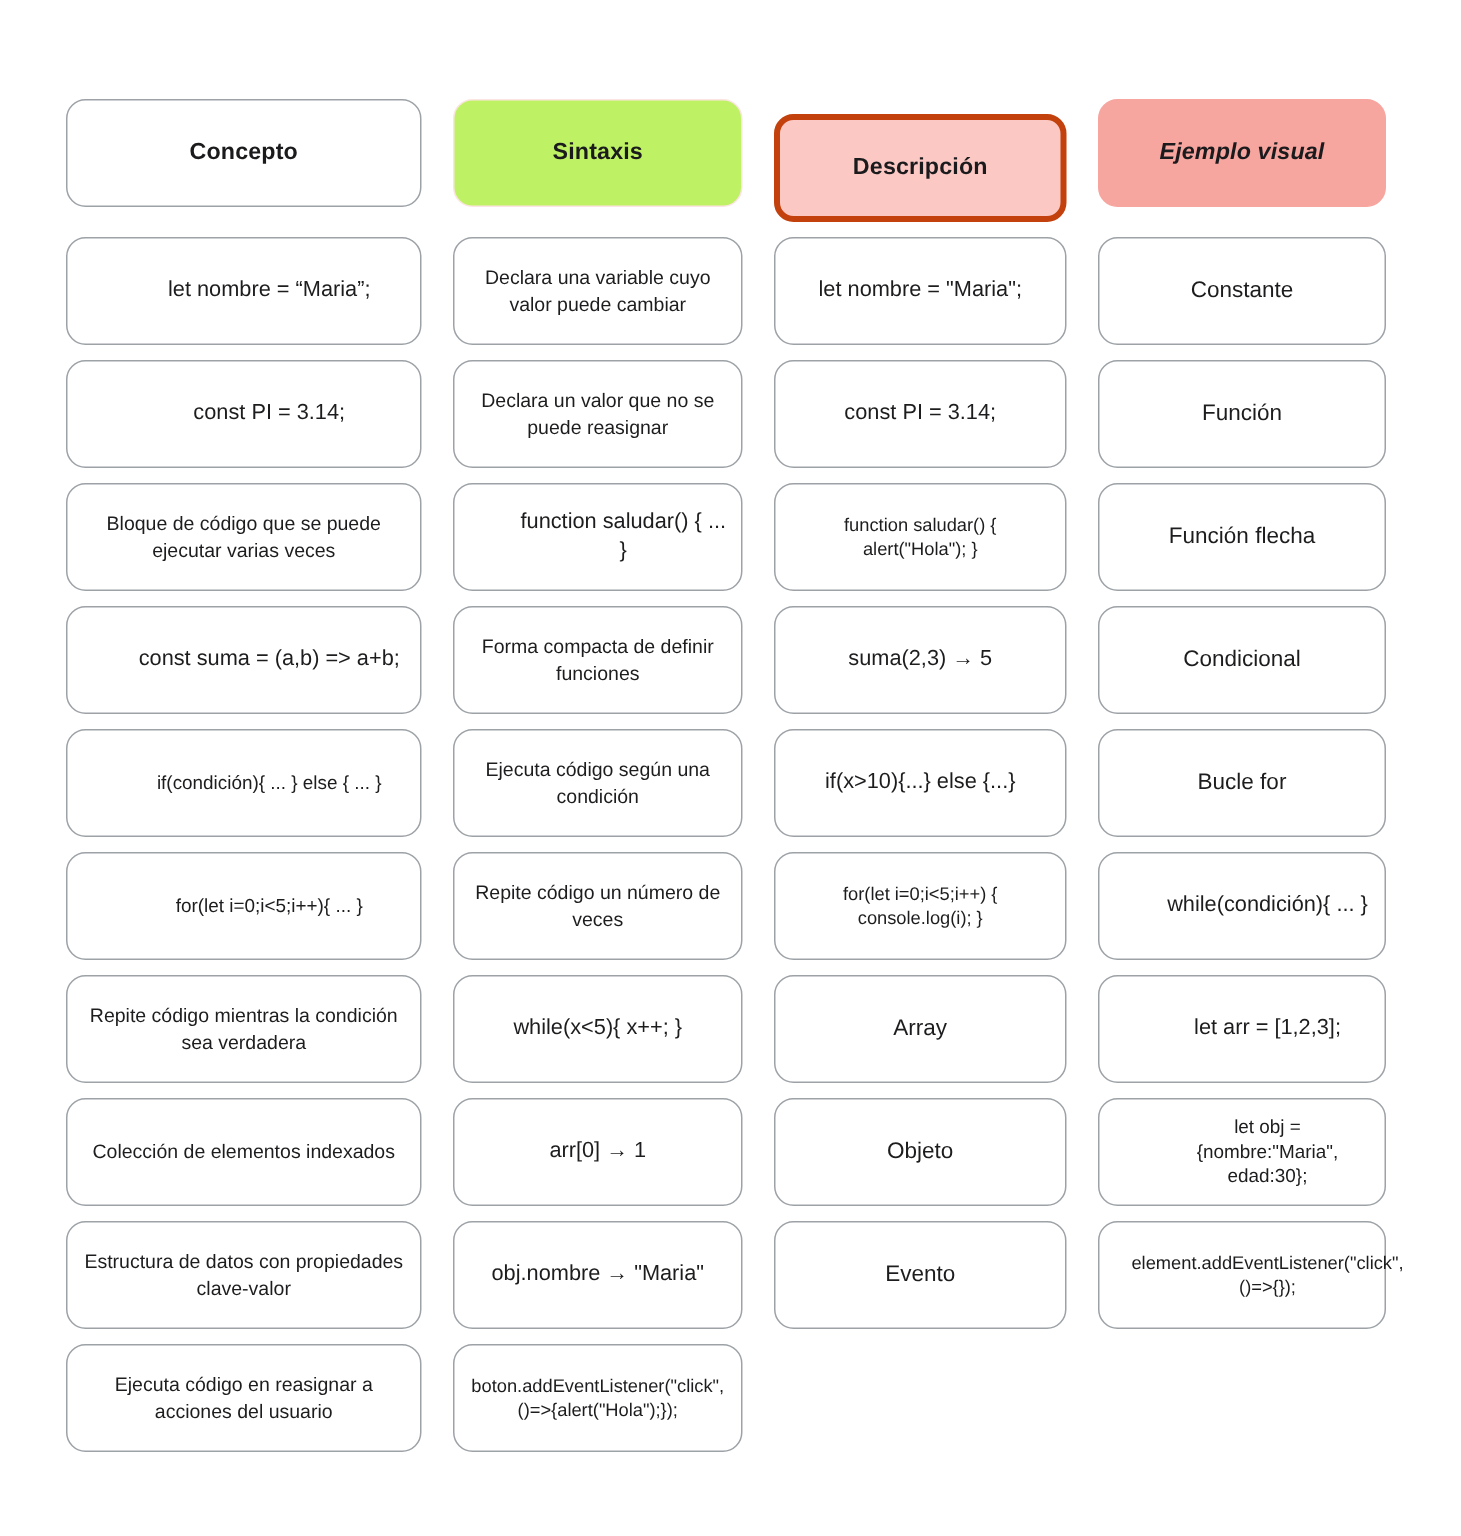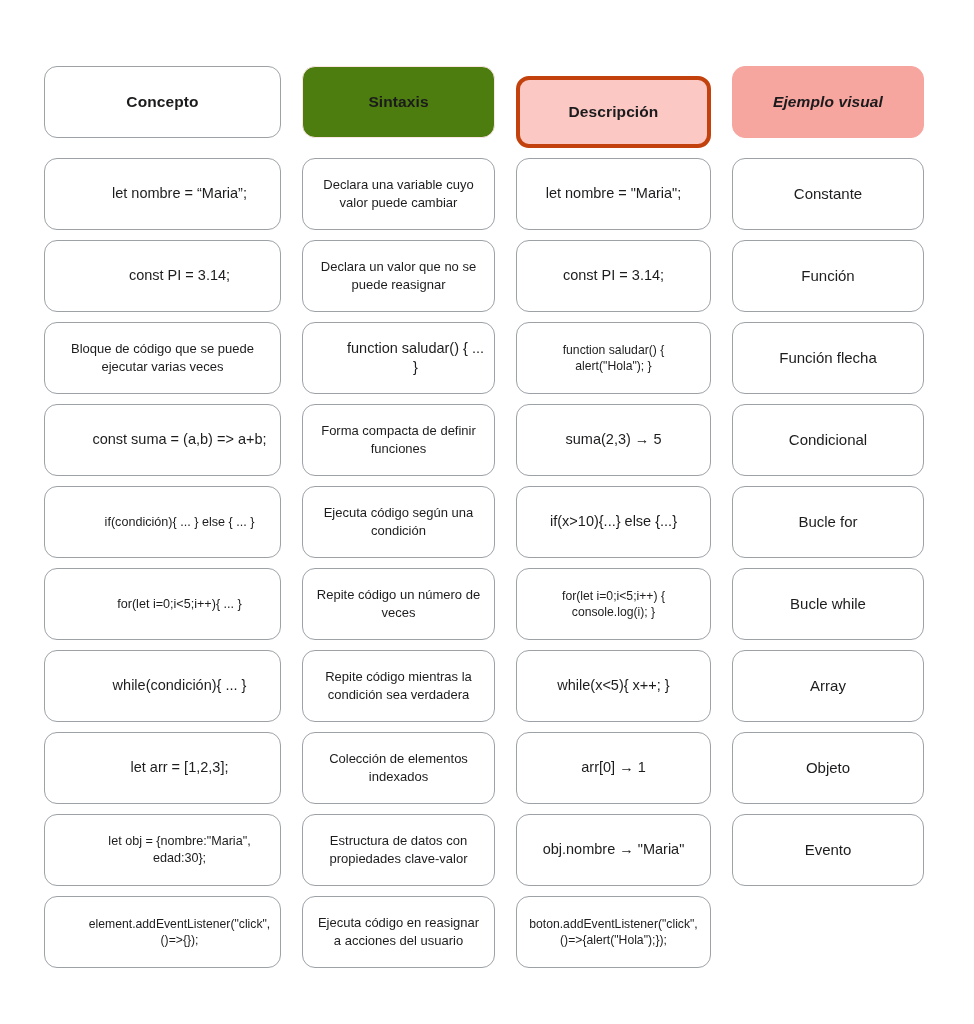"Sintaxis" .hdr.c2 { background: #4d7c0f -> #bef264 }
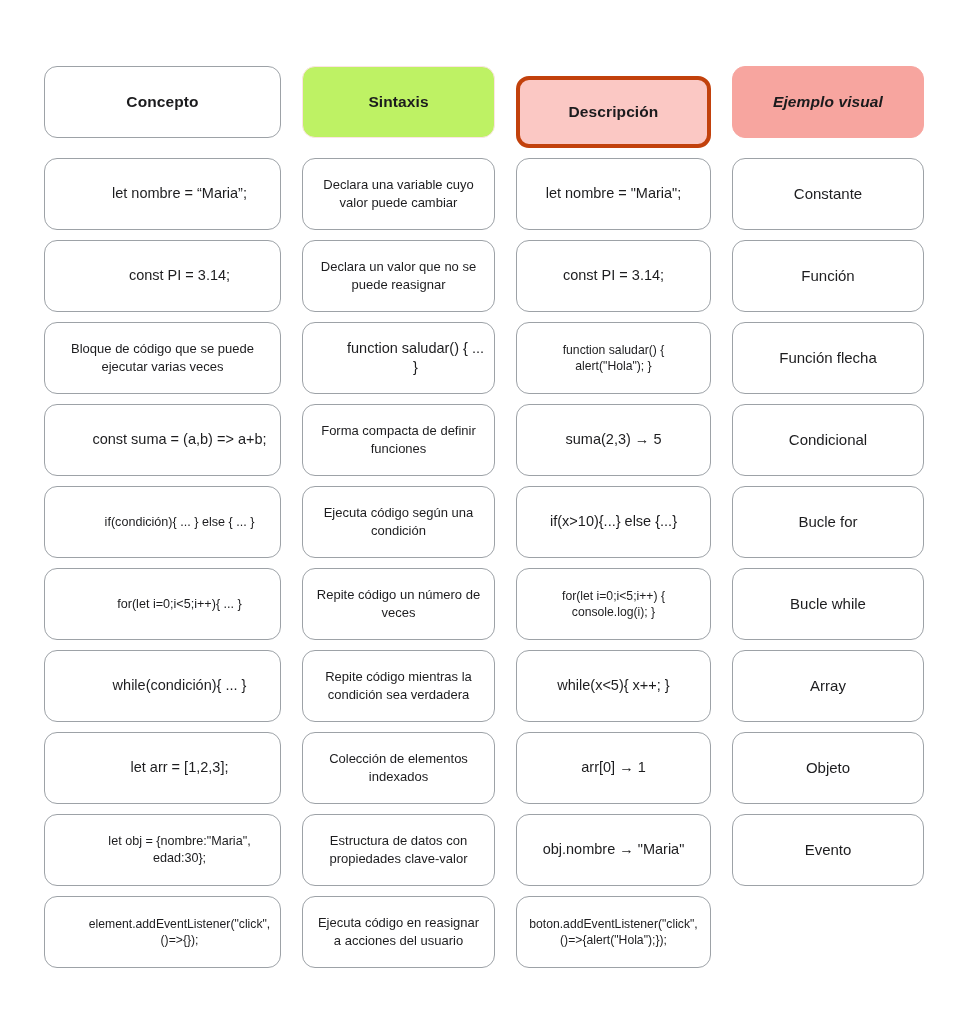"Bucle while" div.cell { html: <div>Bucle while</div> -> none }
